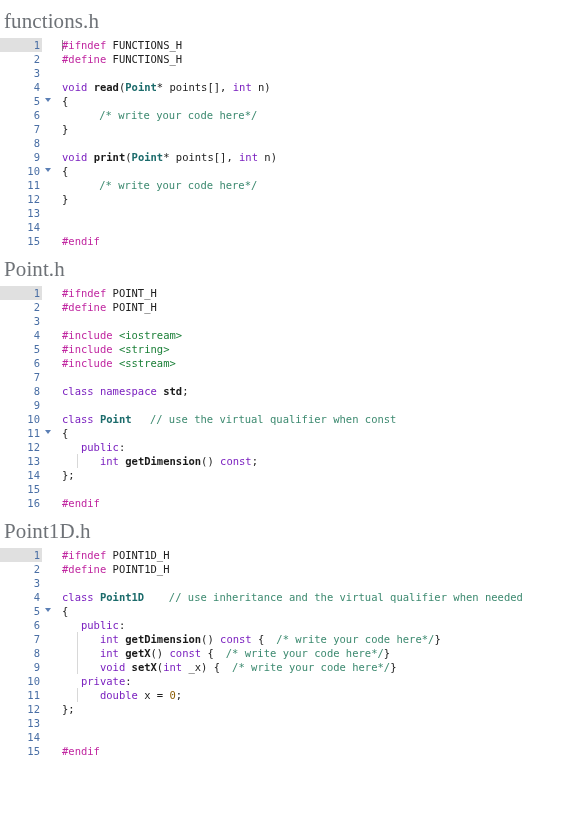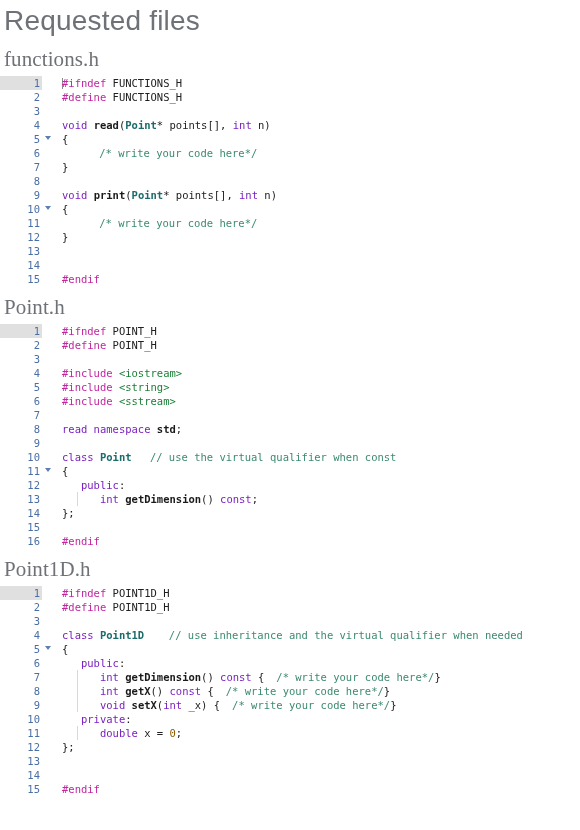"Requested files" h1.page-title { html: <h1>Requested files</h1> -> none }
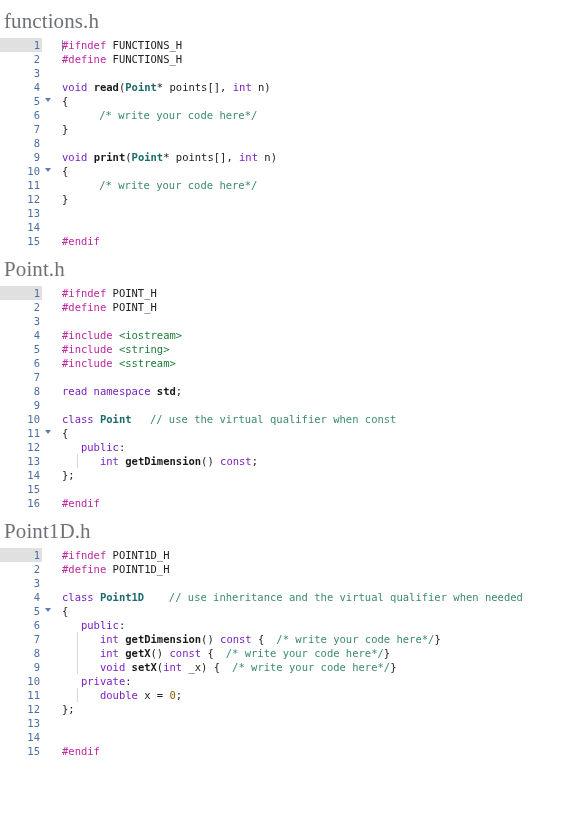"read namespace" span.t-kw { text: read -> class }
